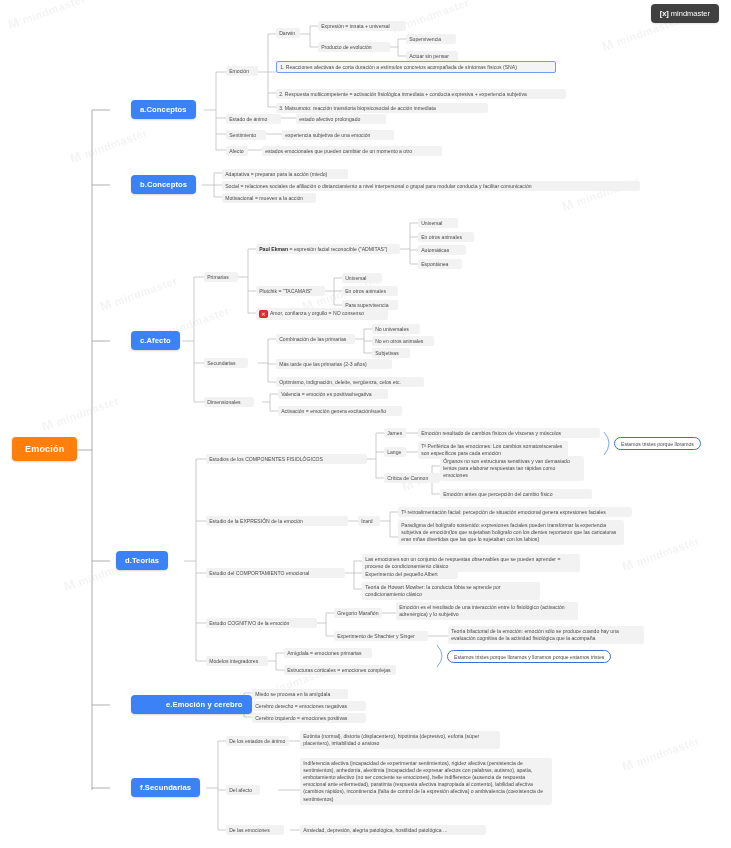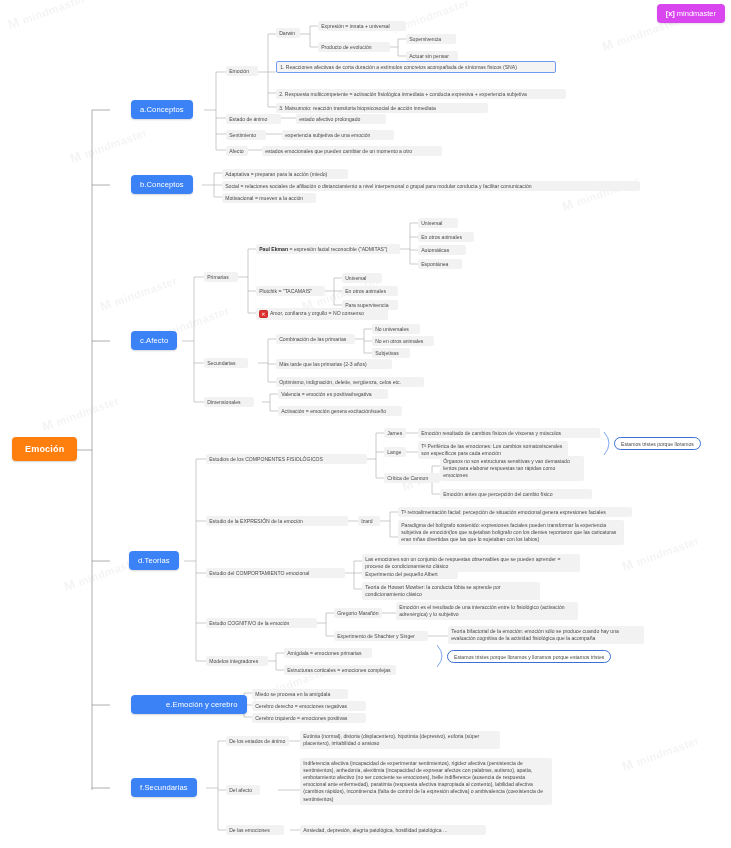"[x] mindmaster" .logo { background: #d946ef -> #404040; right: 6px -> 12px }
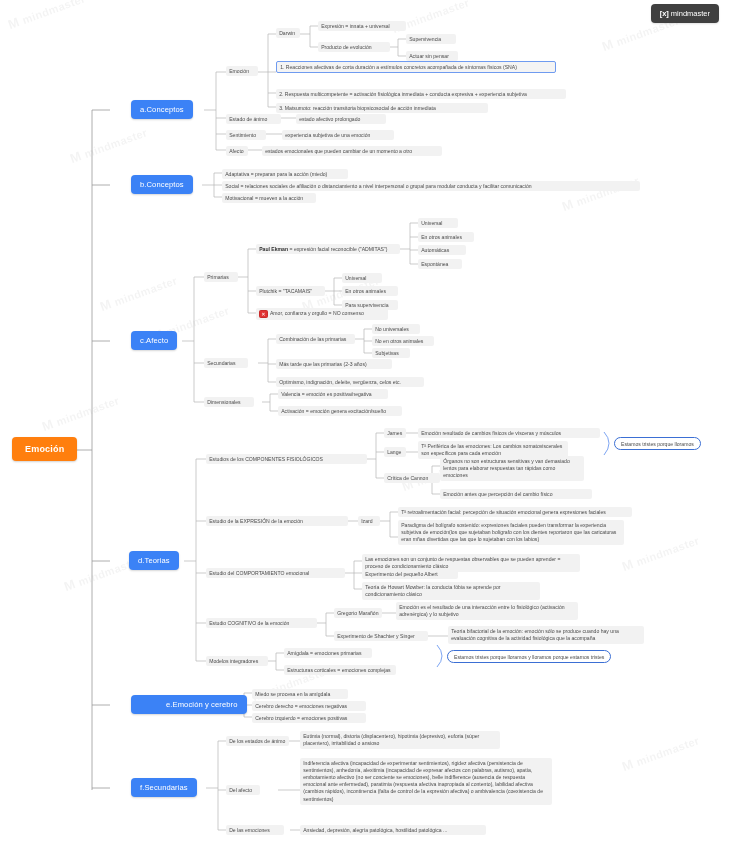"a.Conceptos" .sec { font-weight: normal -> bold }
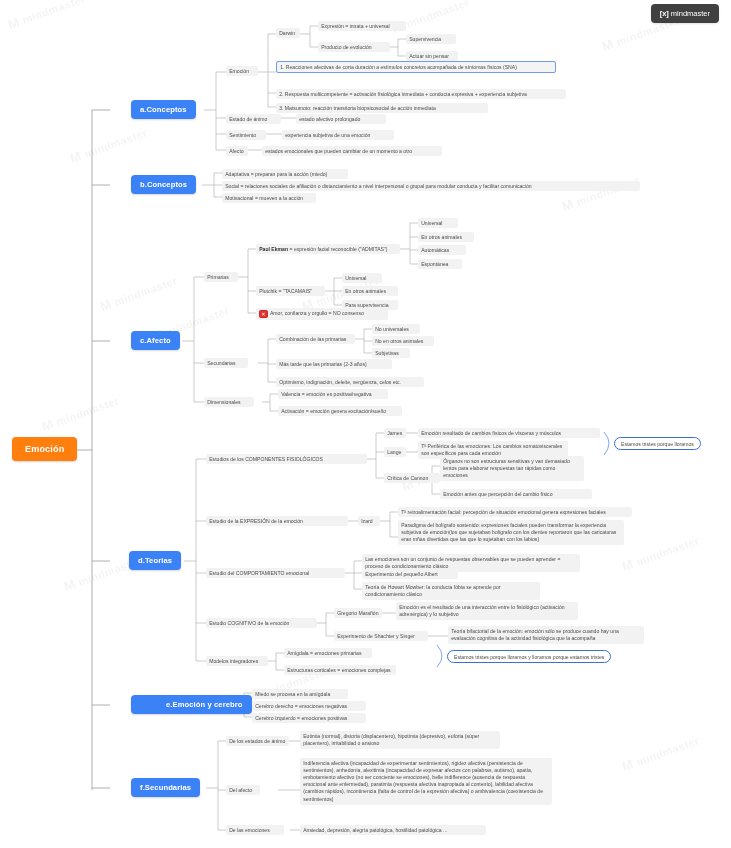"d.Teorias" div.sec { left: 129px -> 116px }
